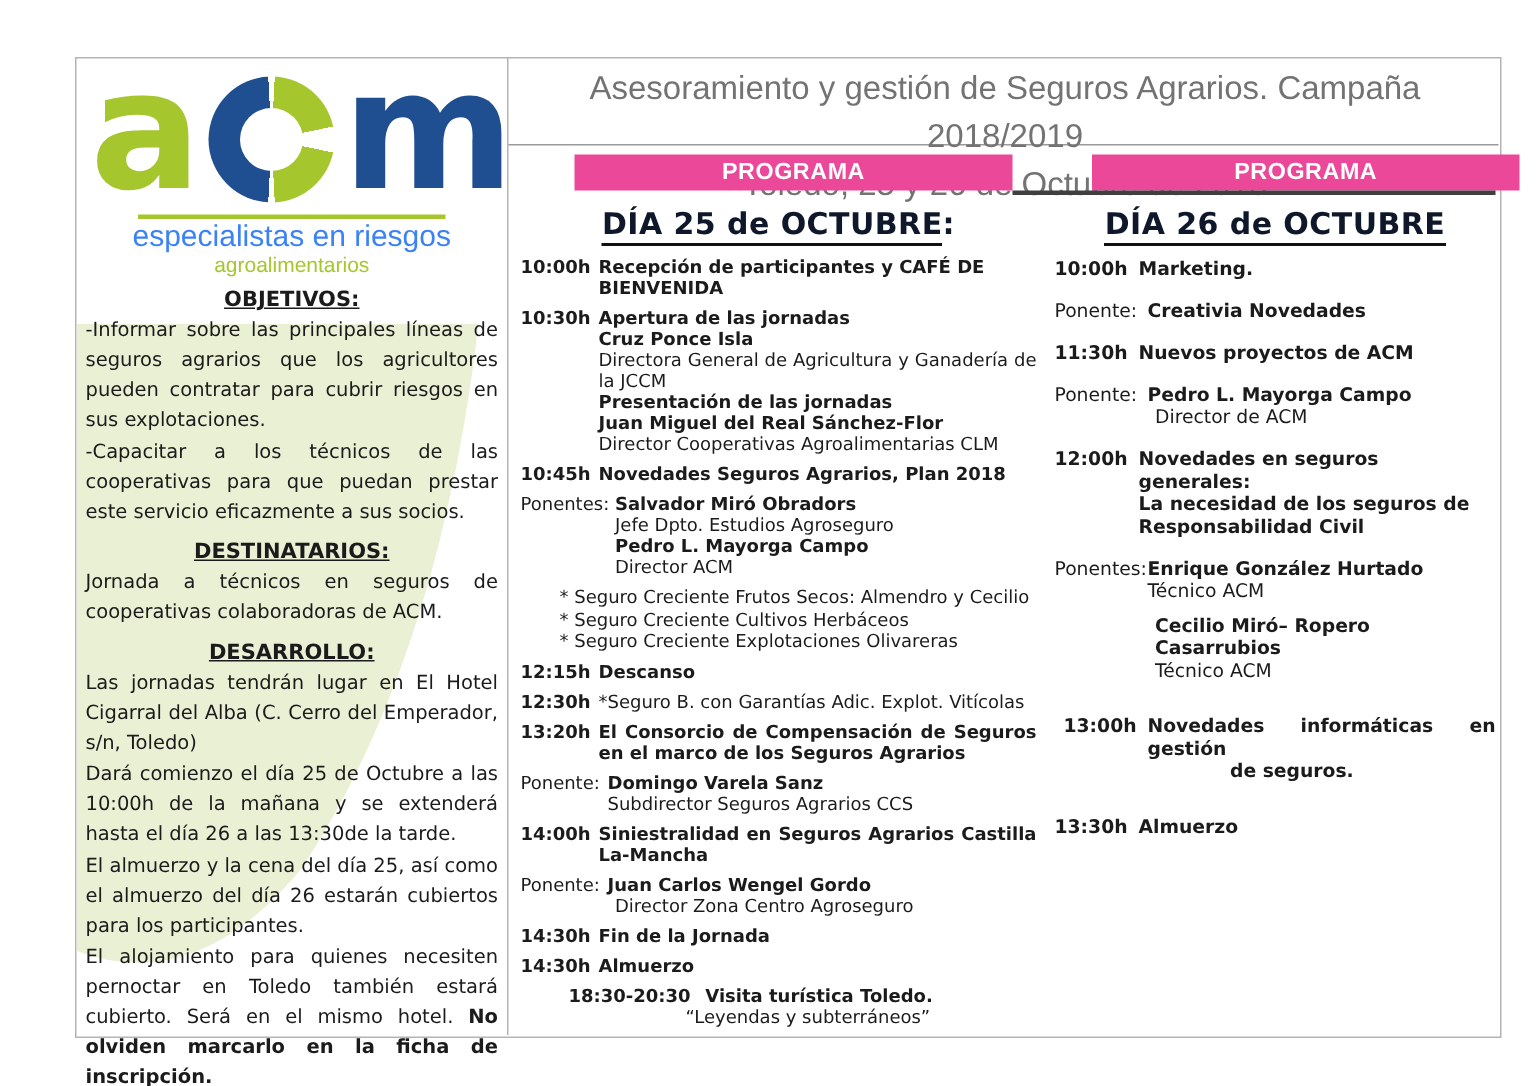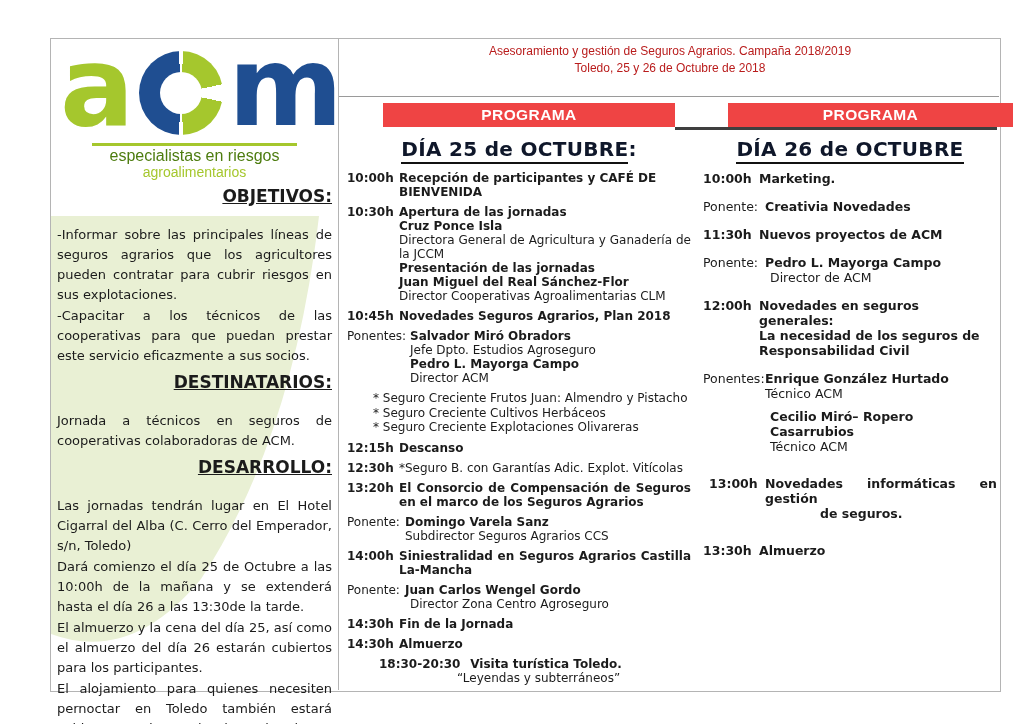"Asesoramiento y gestión de Seguros" .header { color: #b91c1c -> #737373; font-size: 12px -> 22px }
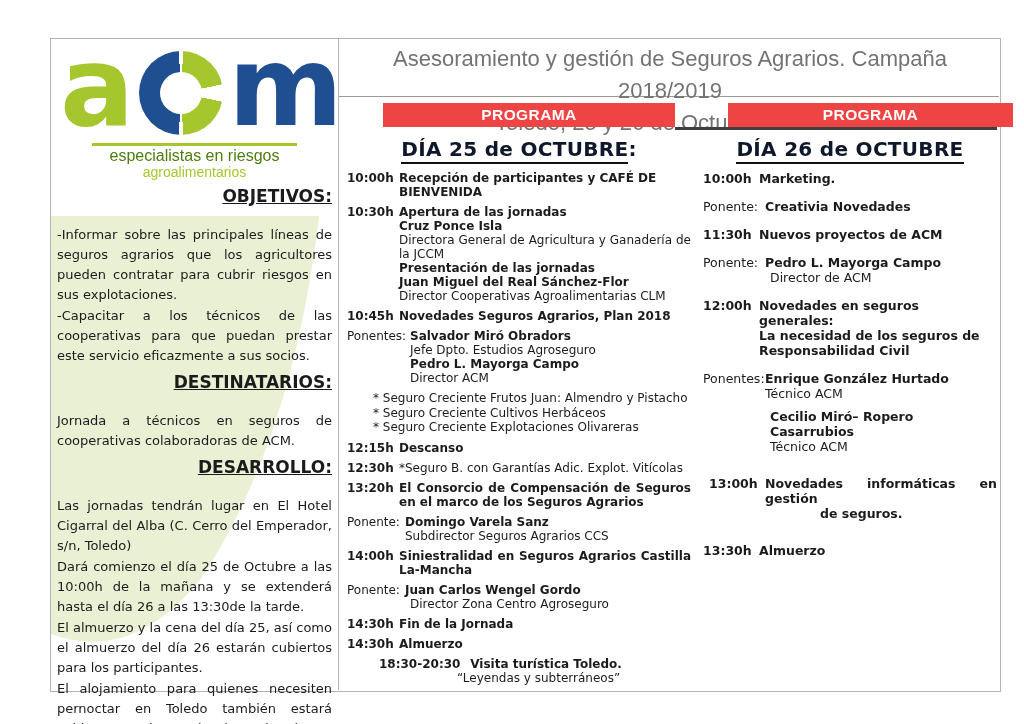"PROGRAMA" .bar { background: #ef4444 -> #ec4899 }
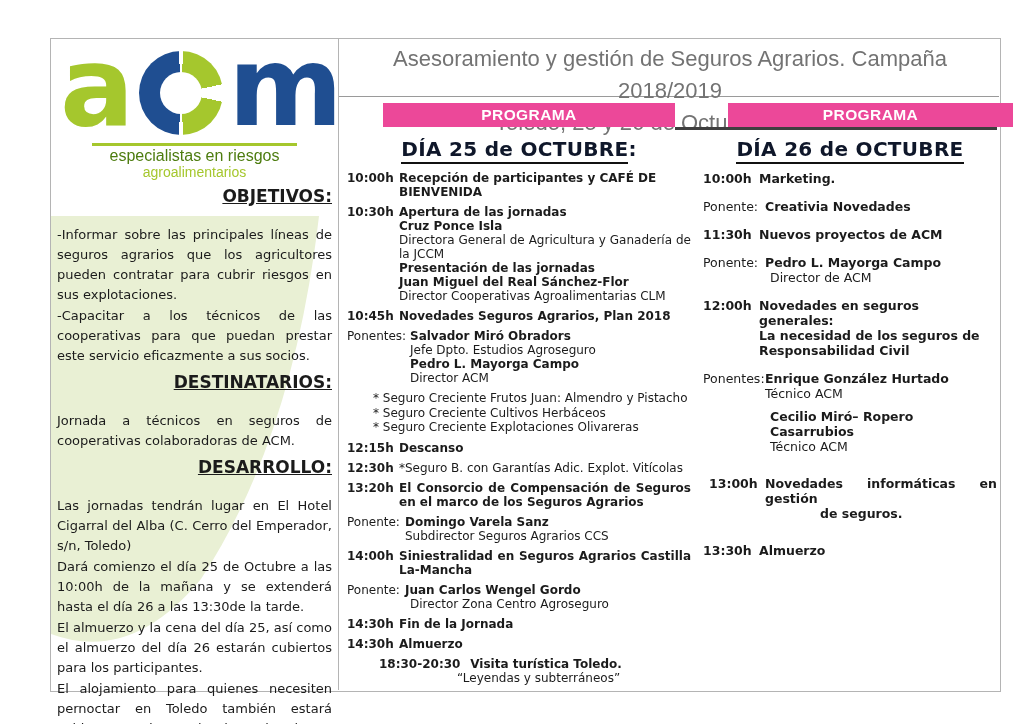"especialistas en riesgos" .tagline1 { color: #4d7c0f -> #3b82f6; font-size: 16px -> 20px }
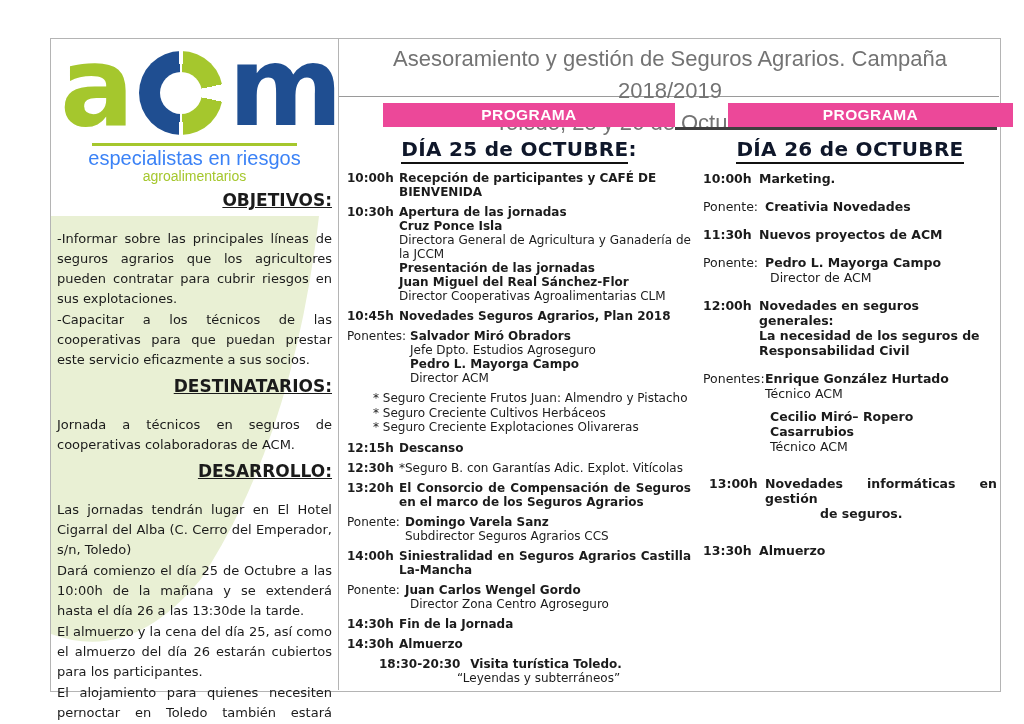"OBJETIVOS:" .lhead { font-size: 17px -> 14px; margin: 6px 0 19px 0 -> 6px 0 1px 0; text-align: right -> center }
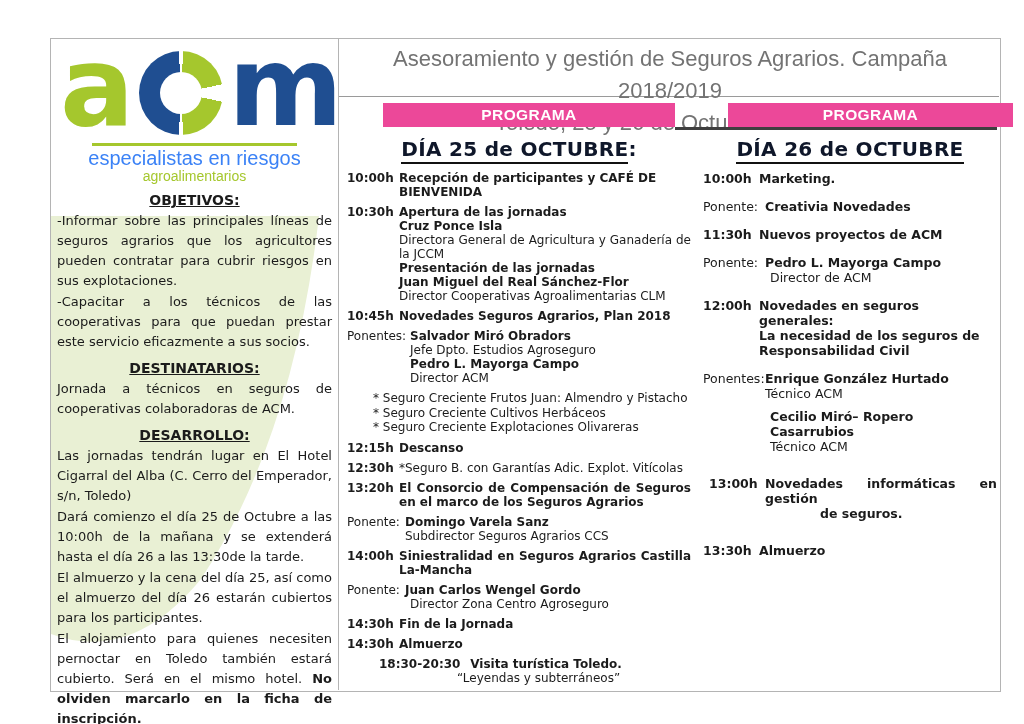"* Seguro Creciente Frutos Juan:" div { text: Juan: Almendro y Pistacho -> Secos: Almendro y Cecilio }
